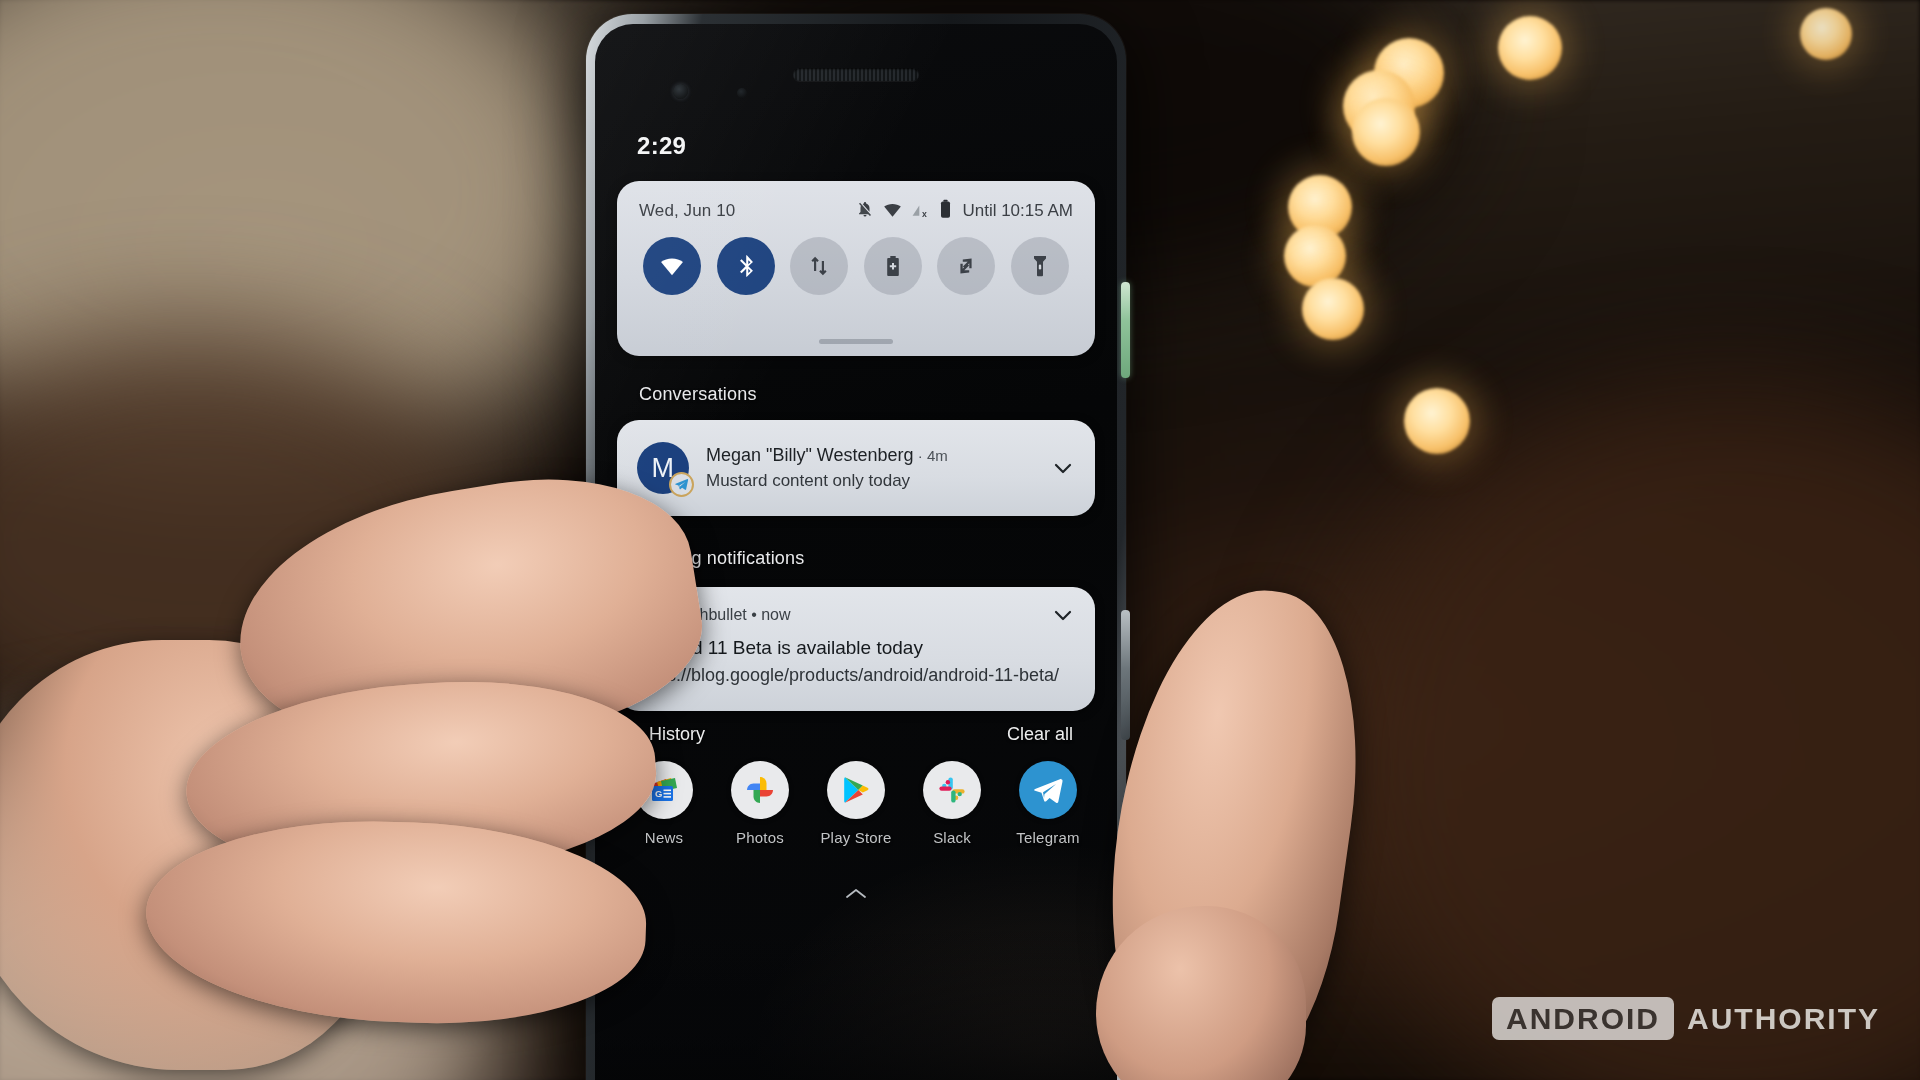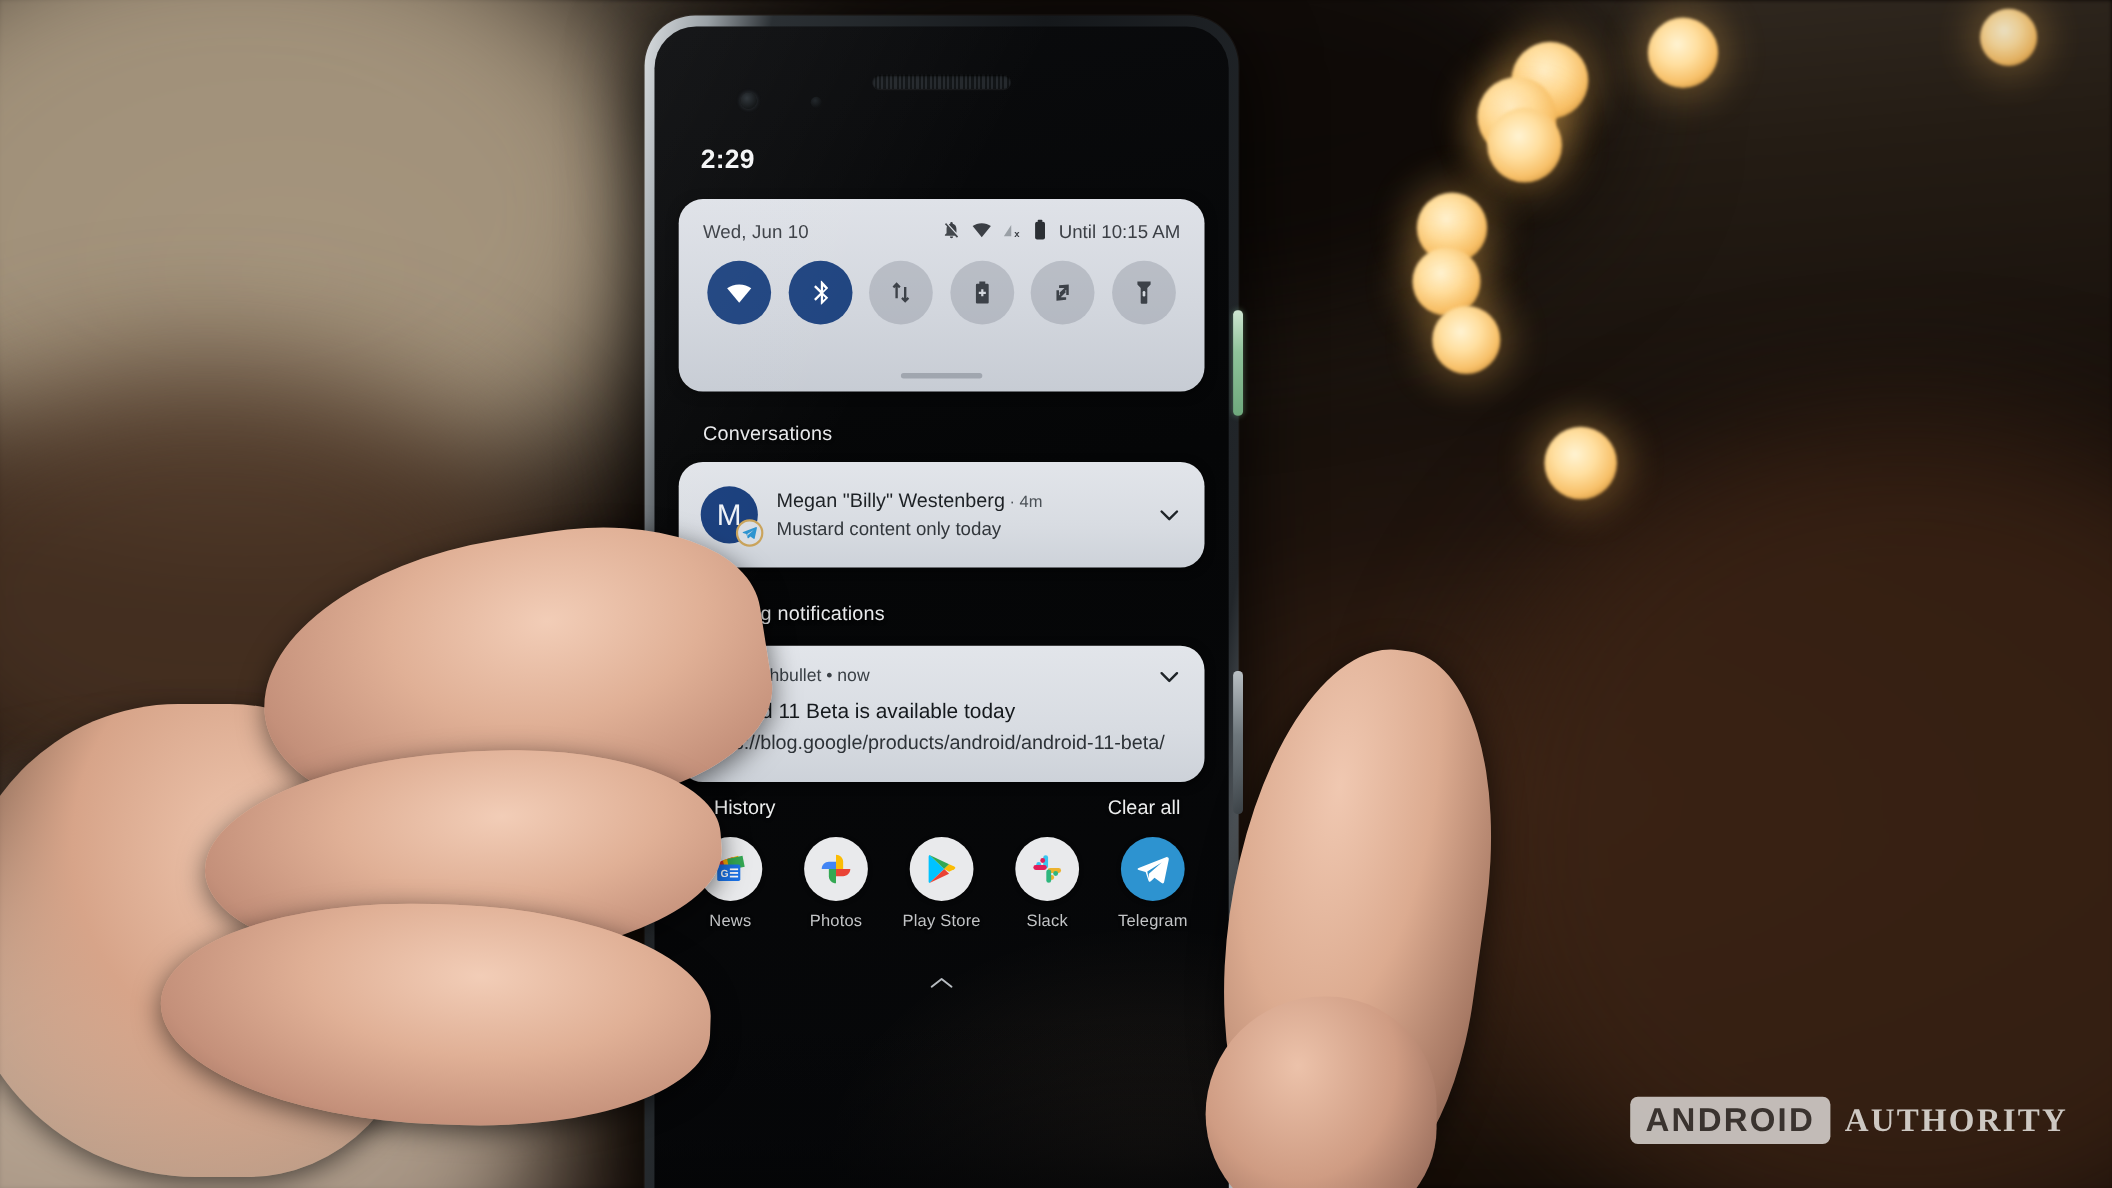"AUTHORITY" .wm-text { font-family: Liberation Serif, serif -> none }
